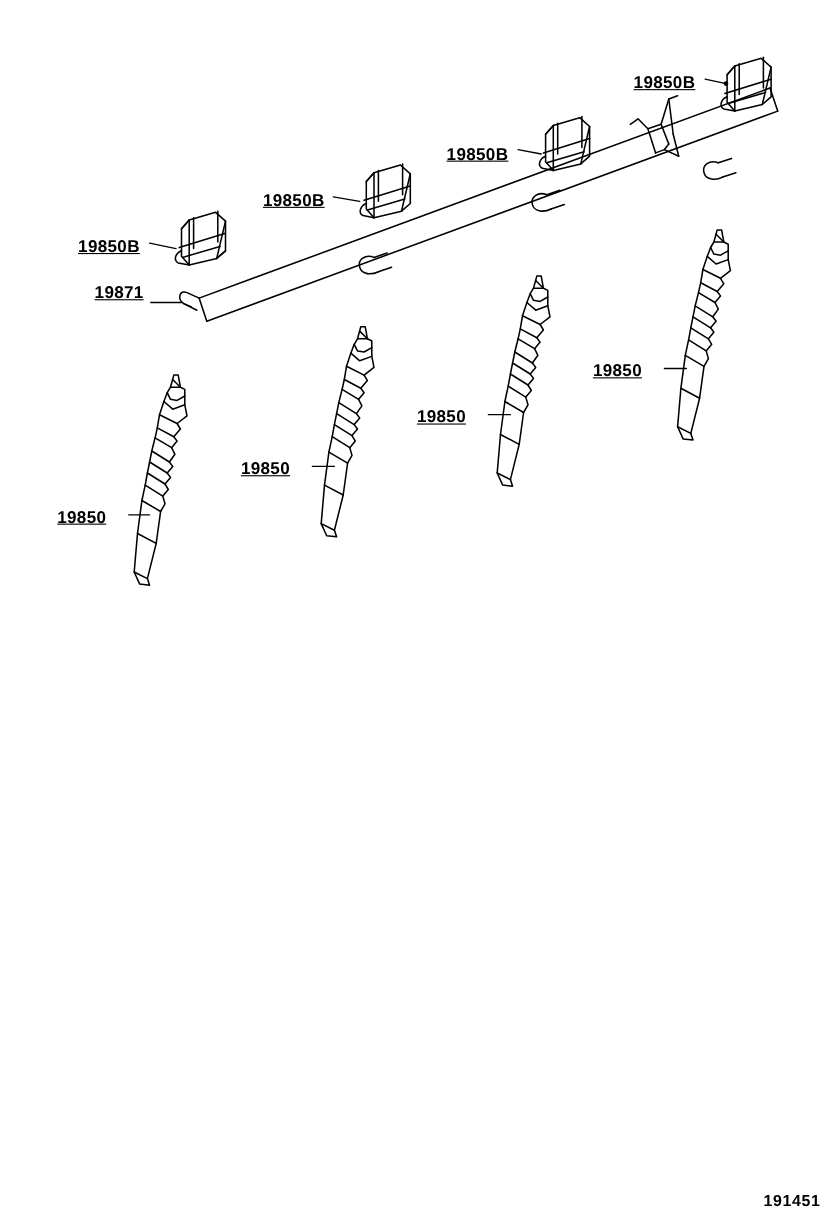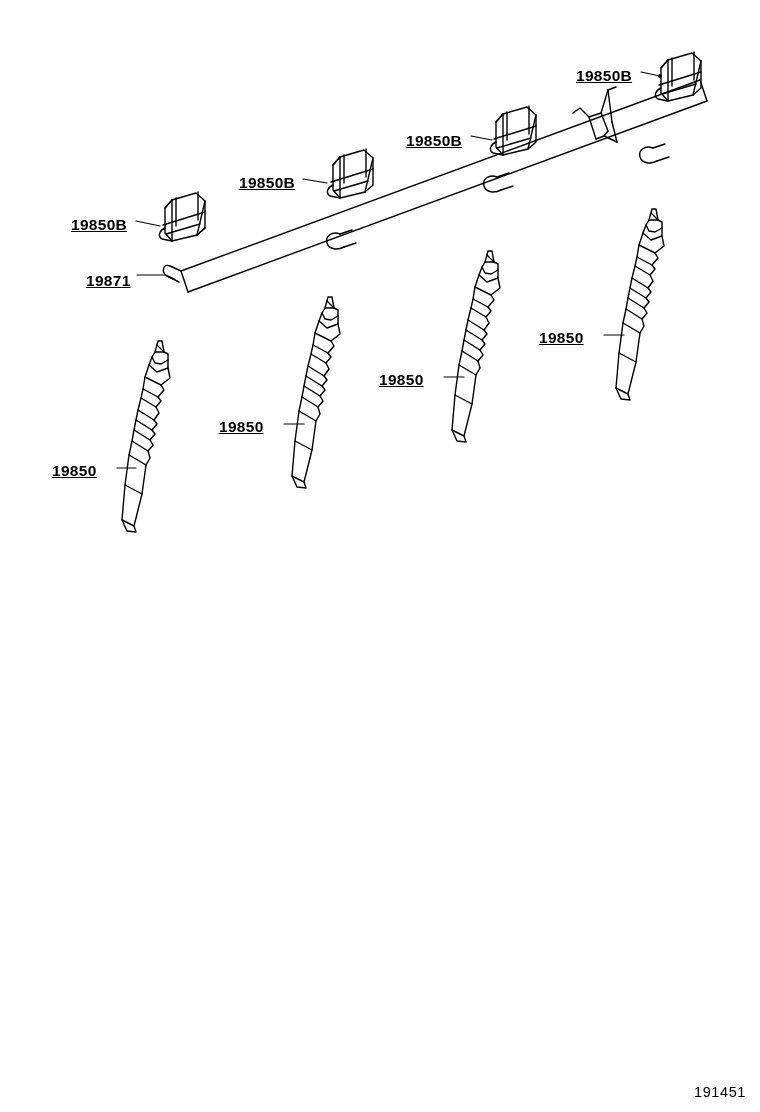"19871" div.callout { top: 272px -> 258px }
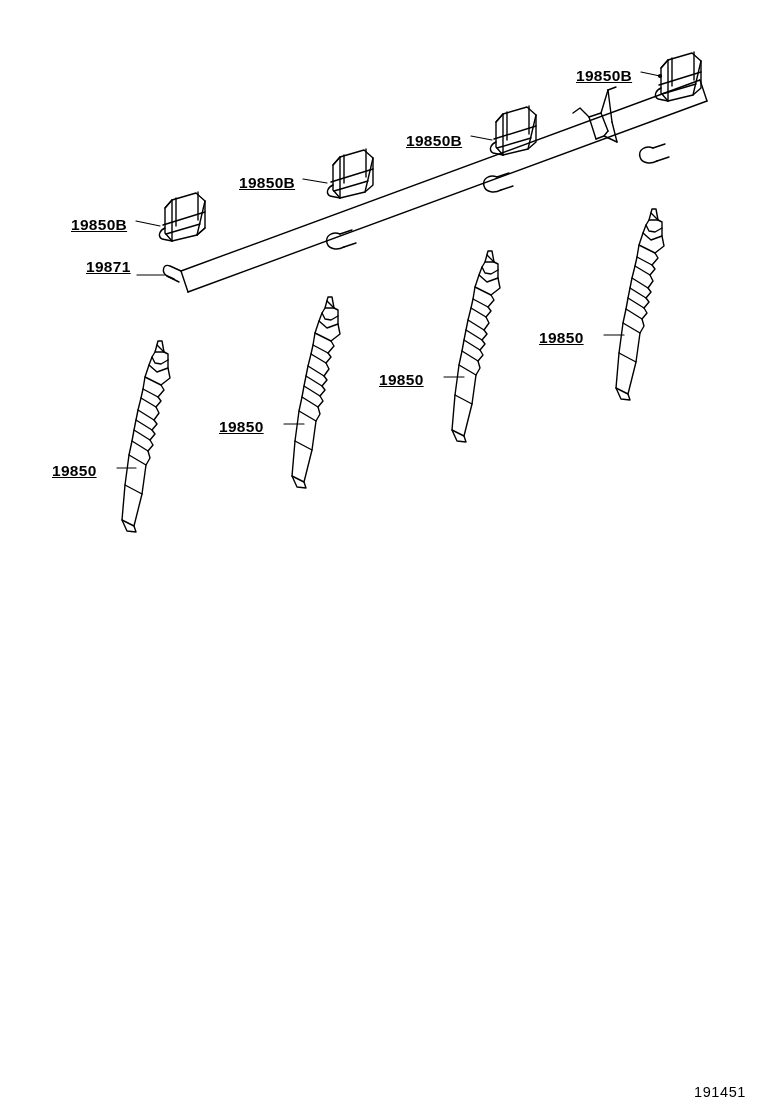"191451" #figure-number { font-weight: normal -> bold }
